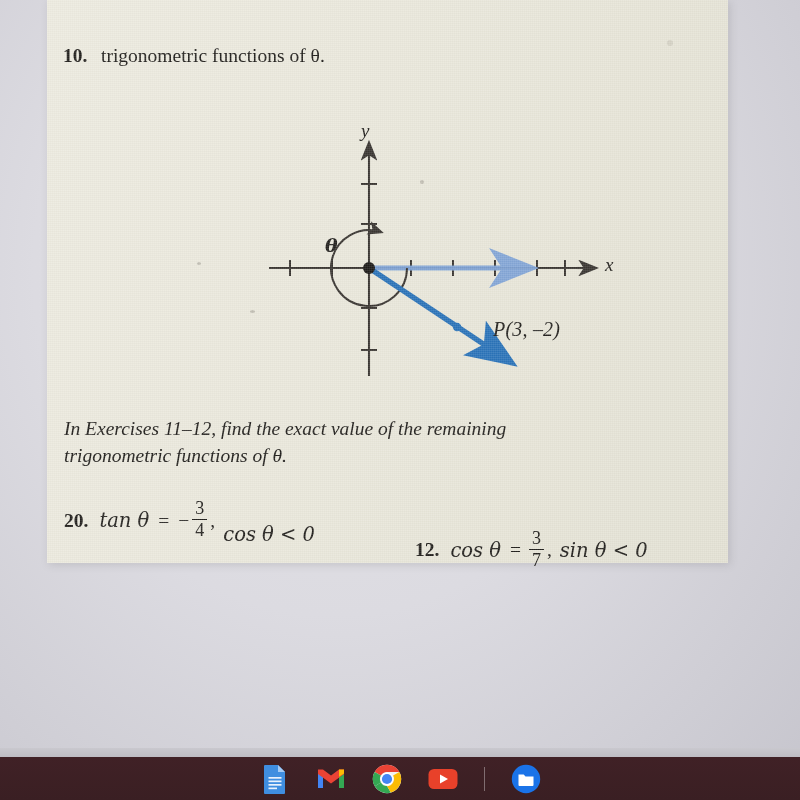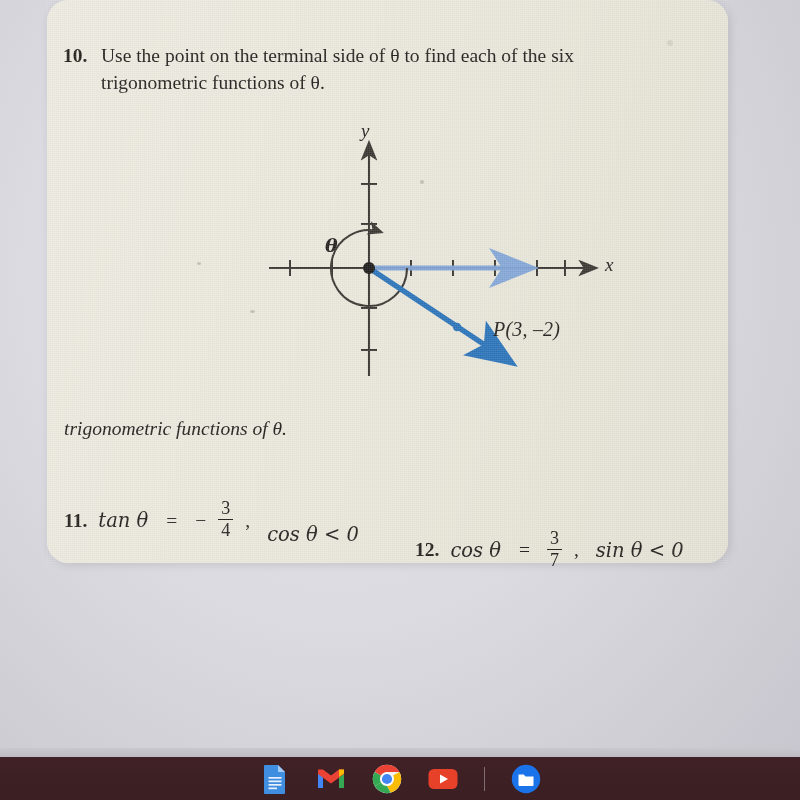"10." #book-page, #problem10, #ex-intro, .prob, .fig-label { border-radius: 21px -> none }
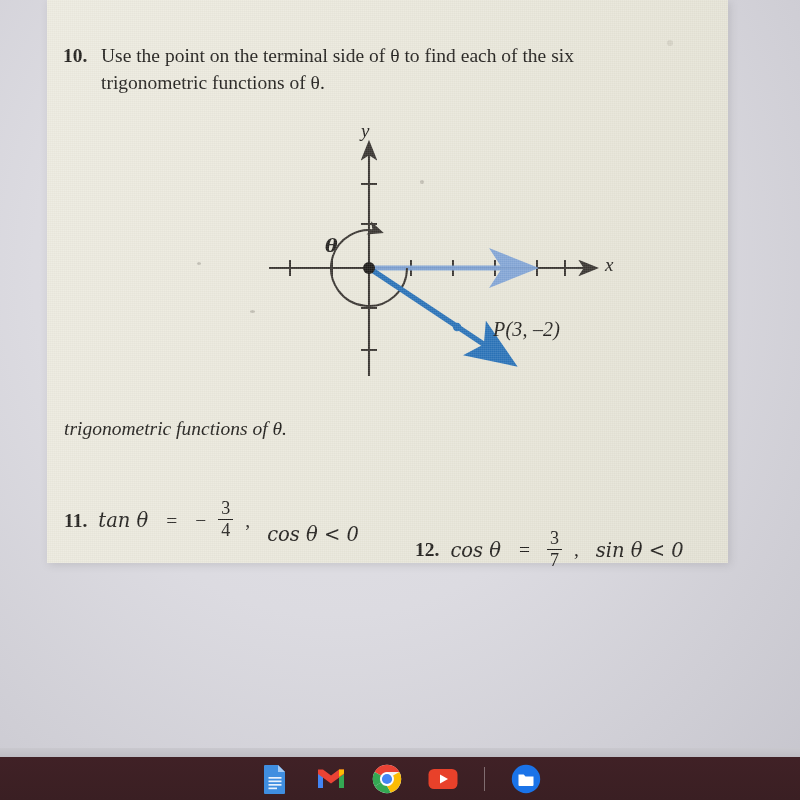"Use the point on the" span.l1 { html: <span>Use the point on the terminal side of θ to find each of the six</span> -> none }
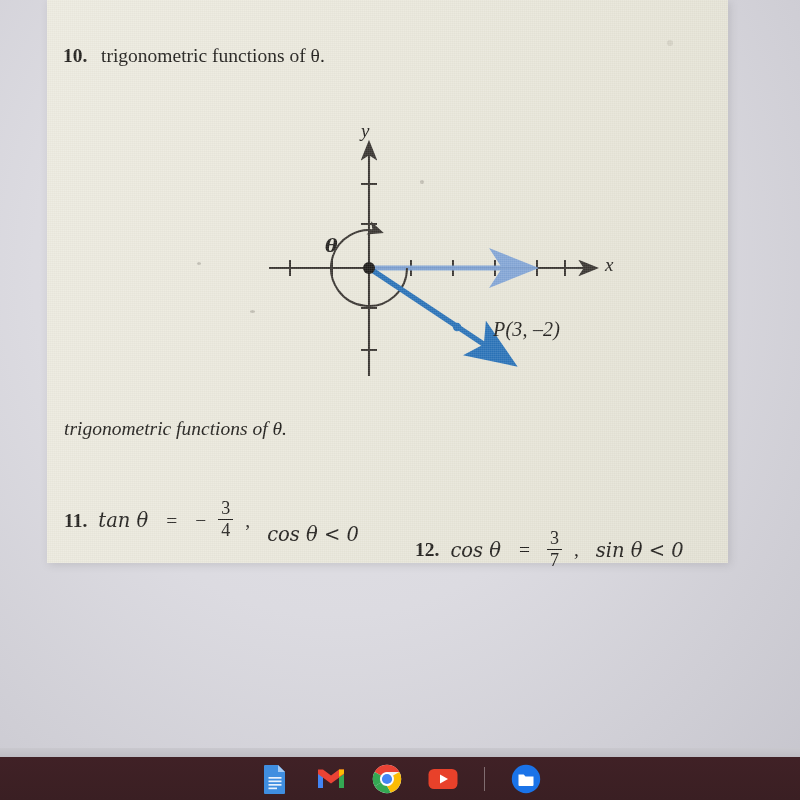"In Exercises 11–12, find the" span.l1 { html: none -> <span>In Exercises 11–12, find the exact value of the remaining</span> }
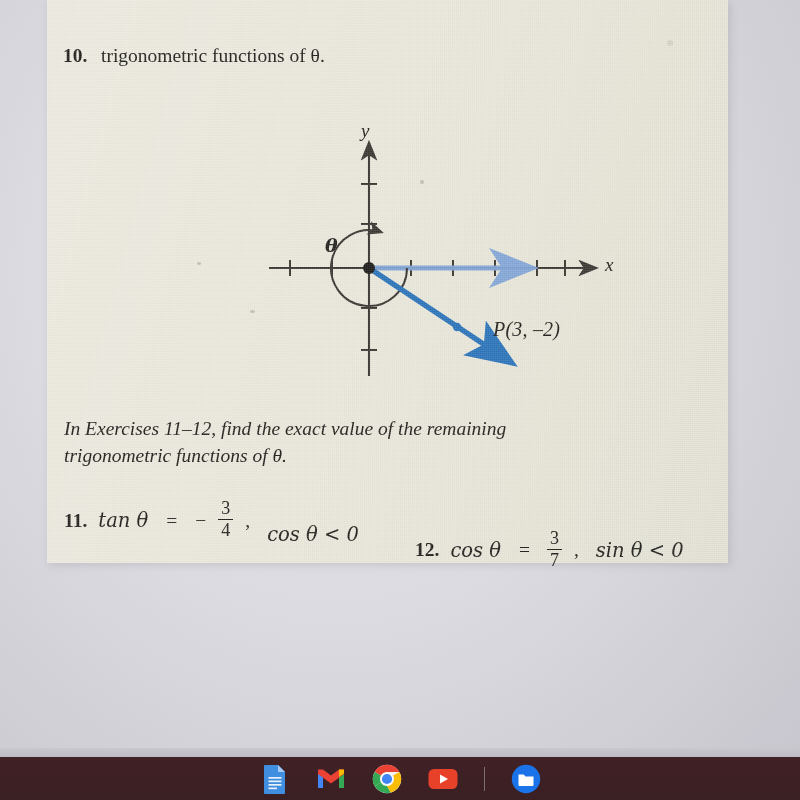"11." span.pnum { text: 11 -> 20 }
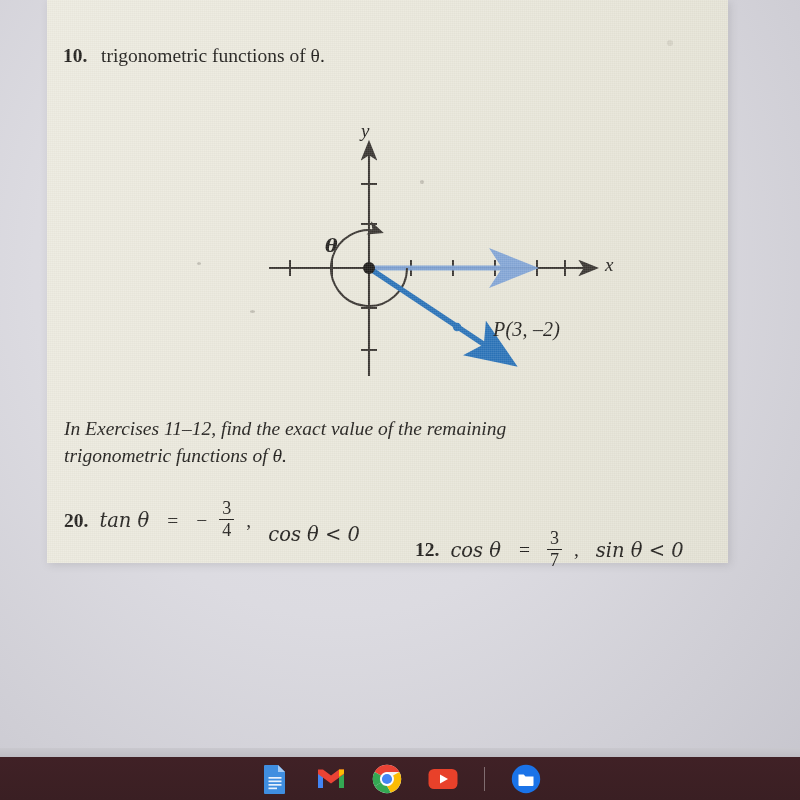"tan θ" .prob .expr { gap: 9px -> none }
